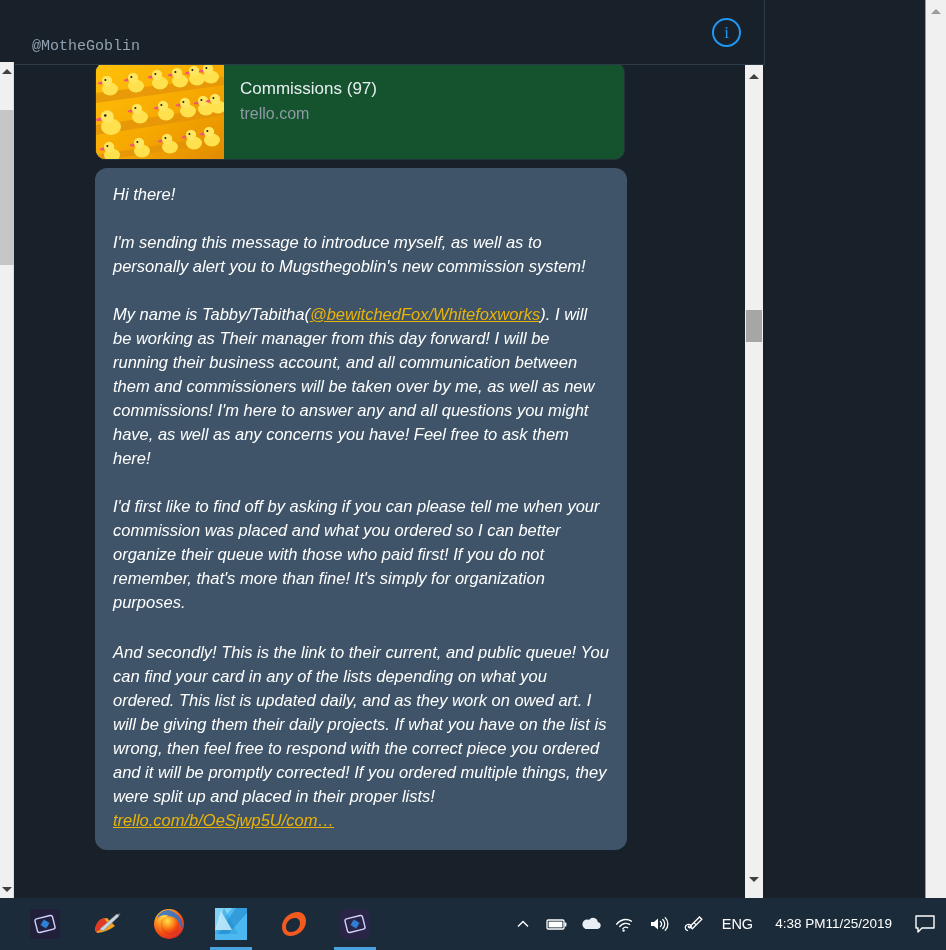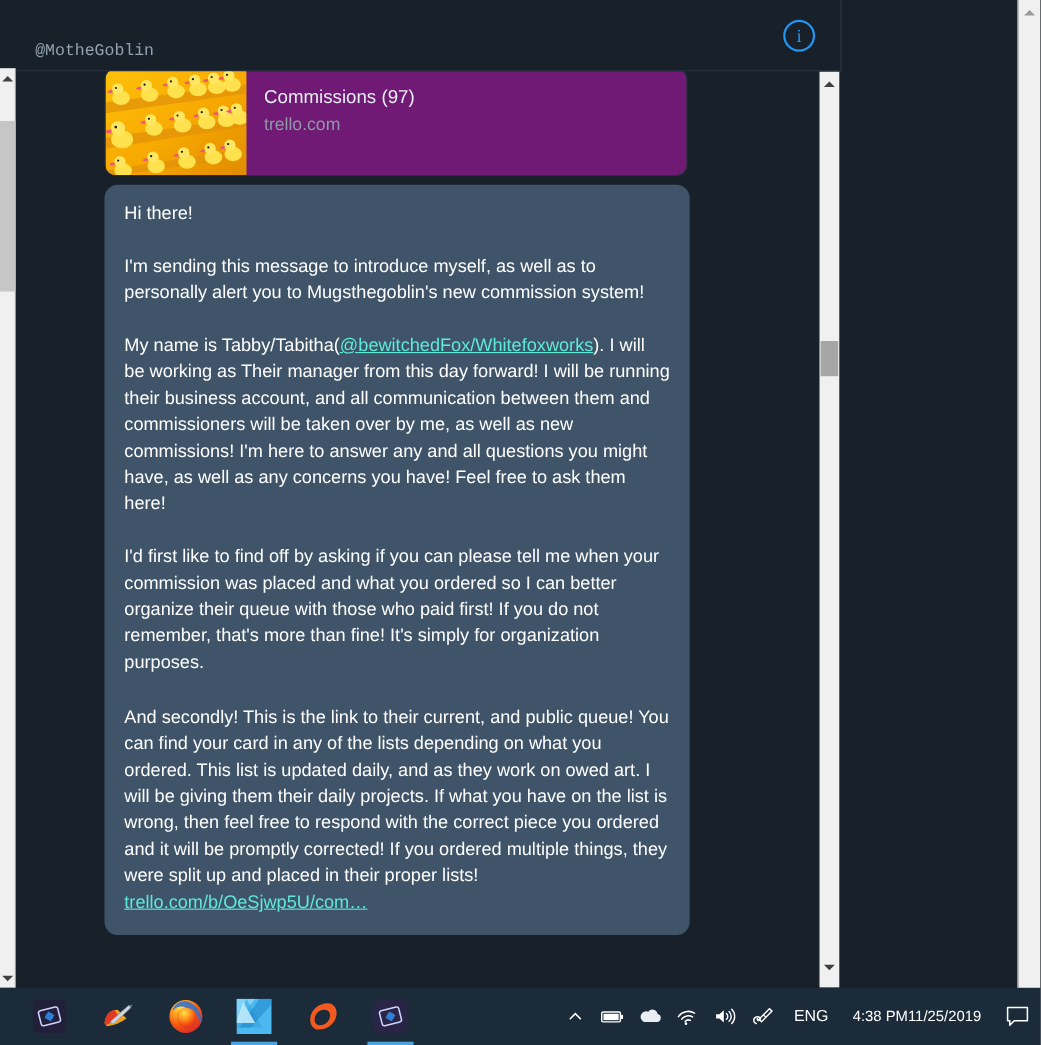"Commissions (97)" .link-card { background: #701a75 -> #14532d }
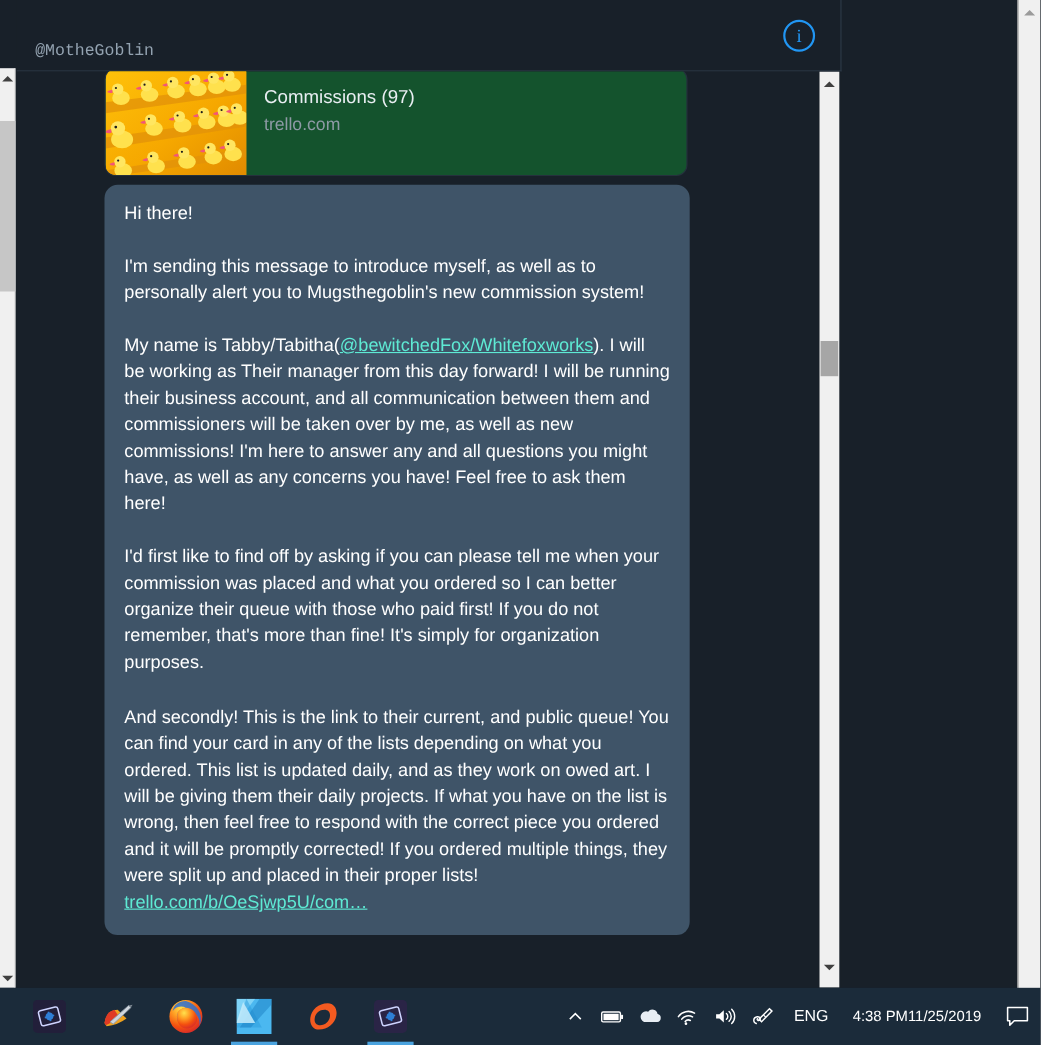"Hi there!" .bubble p { font-style: none -> italic }
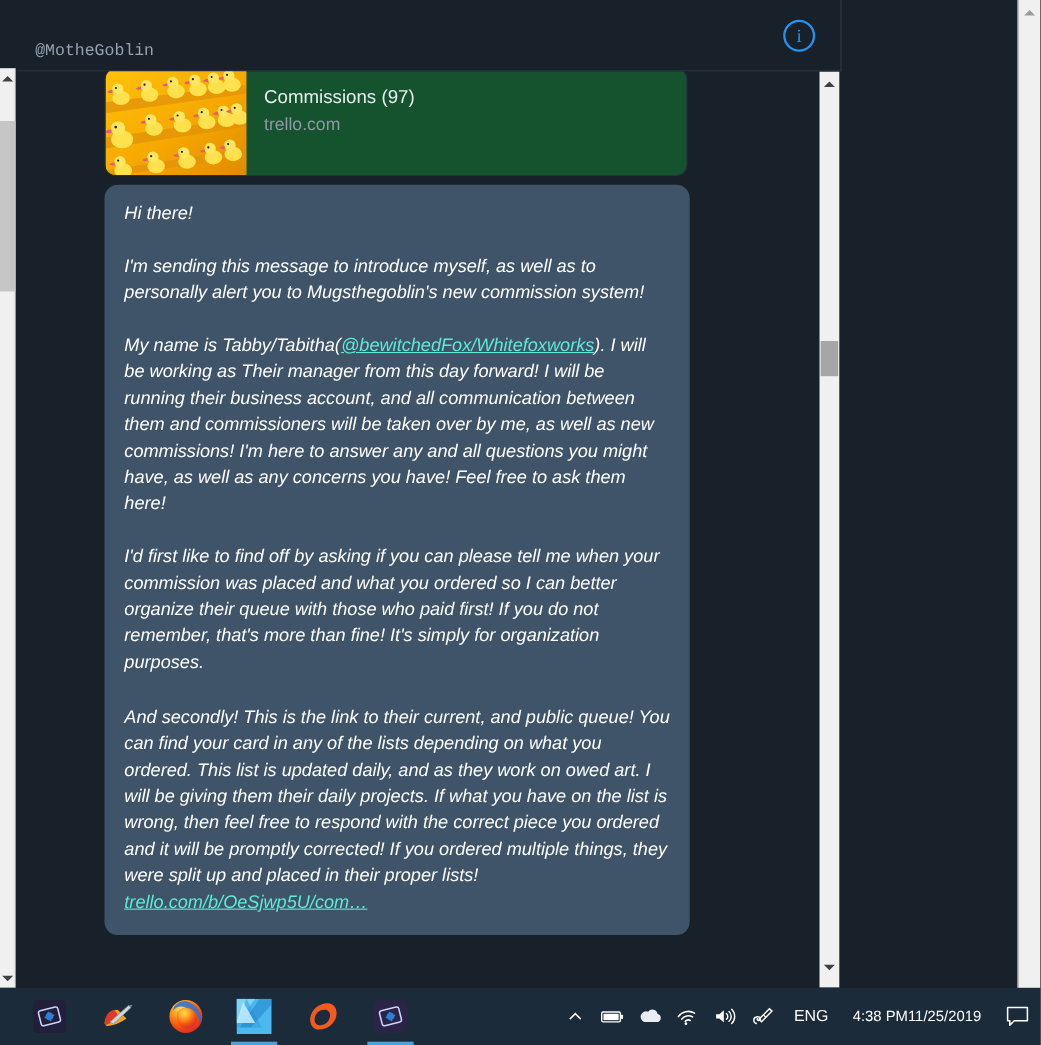"@bewitchedFox/Whitefoxworks" .bubble a { color: #5eead4 -> #eab308 }
